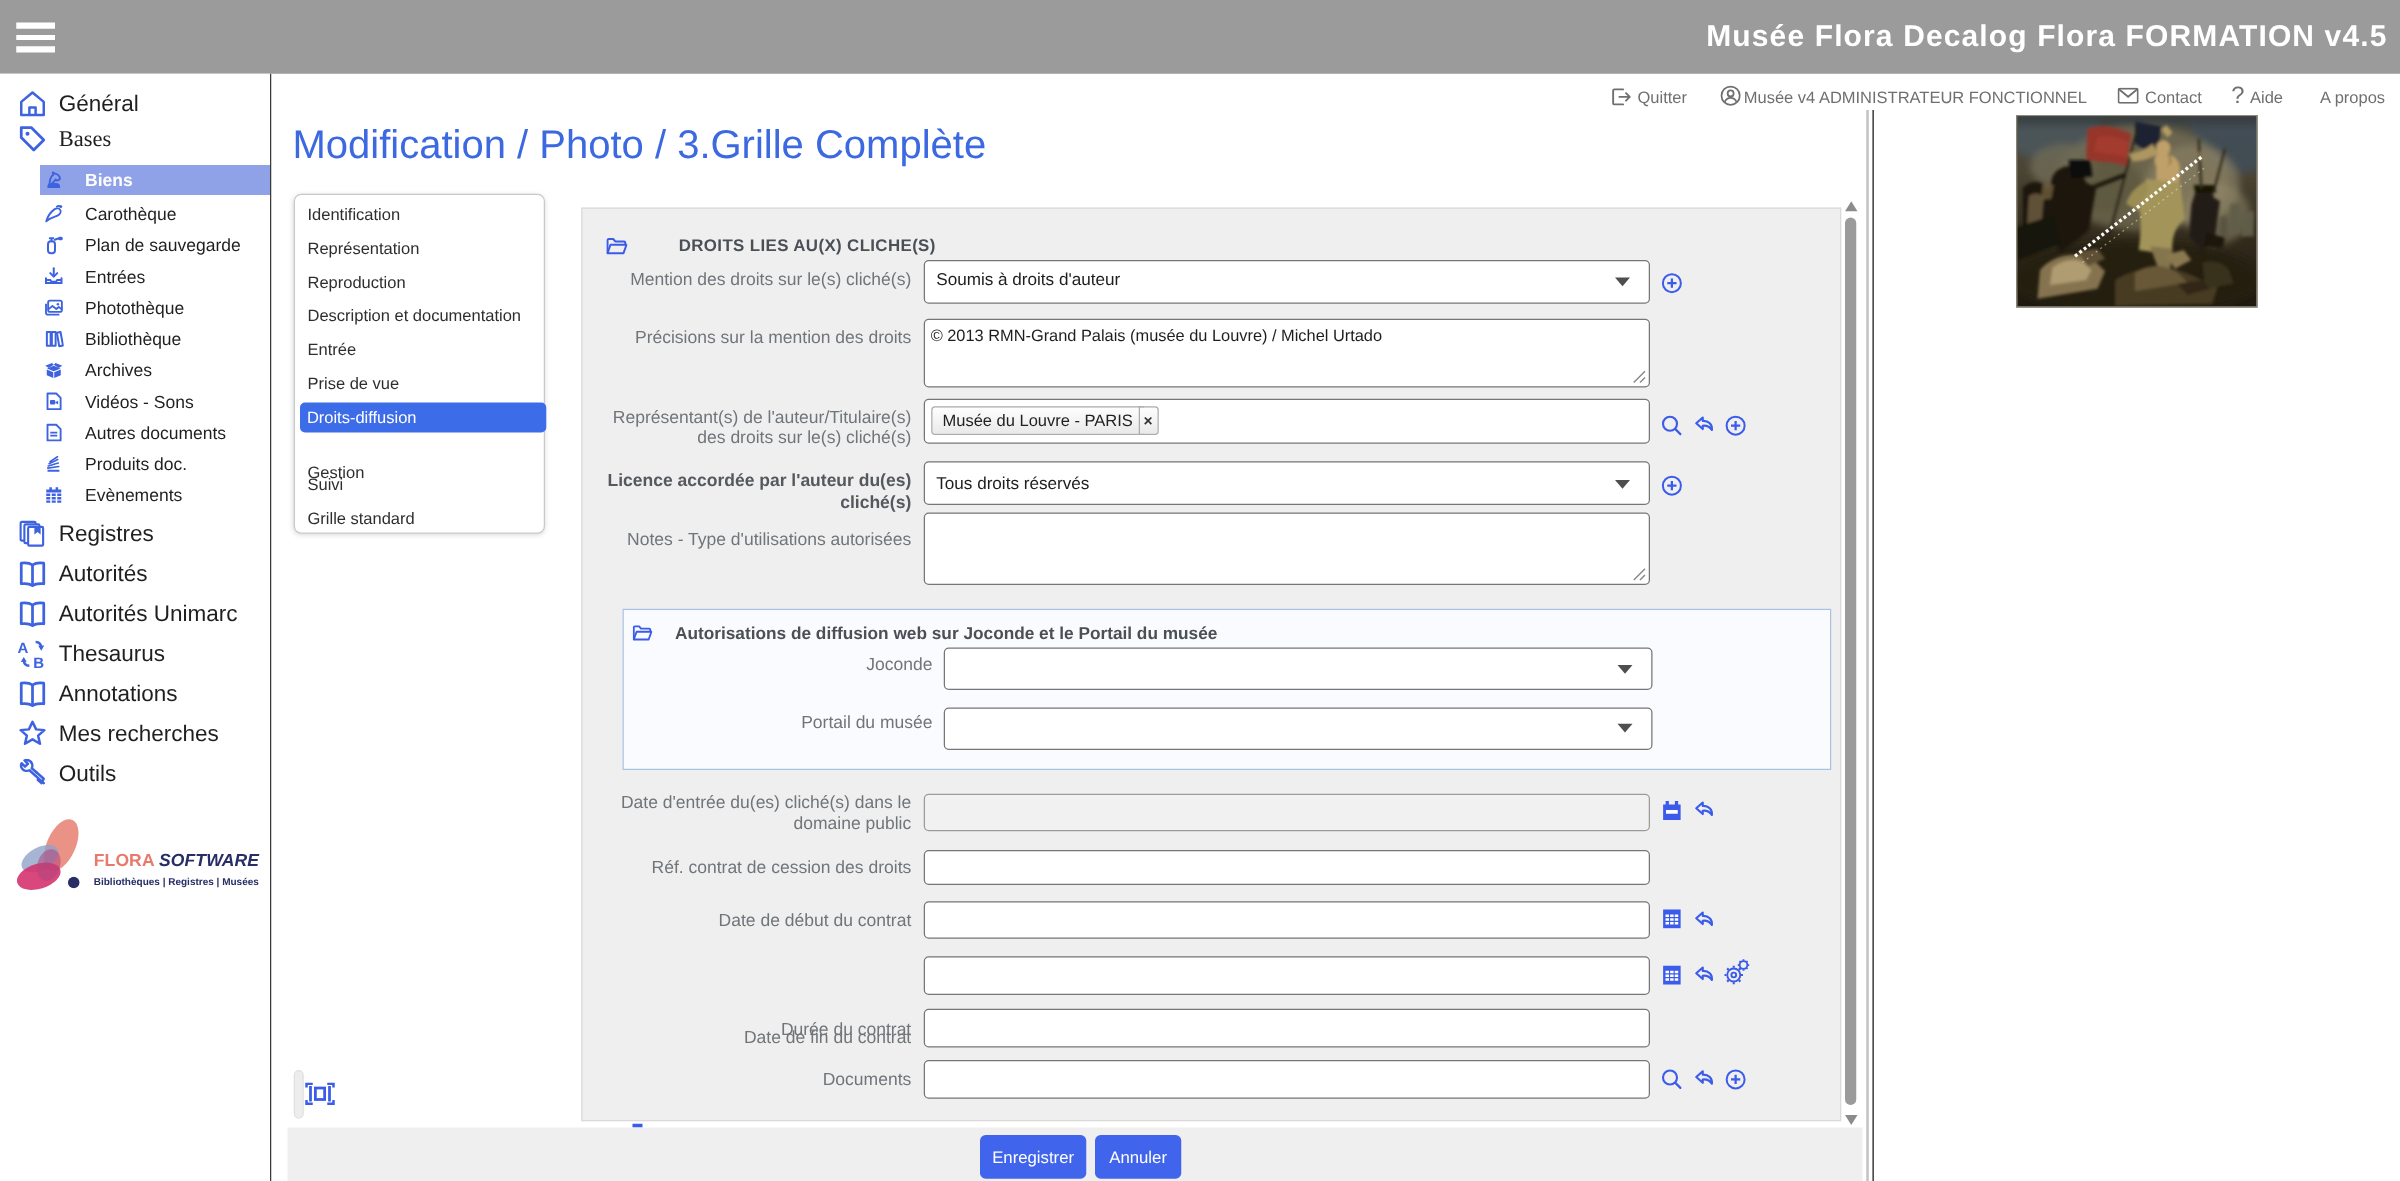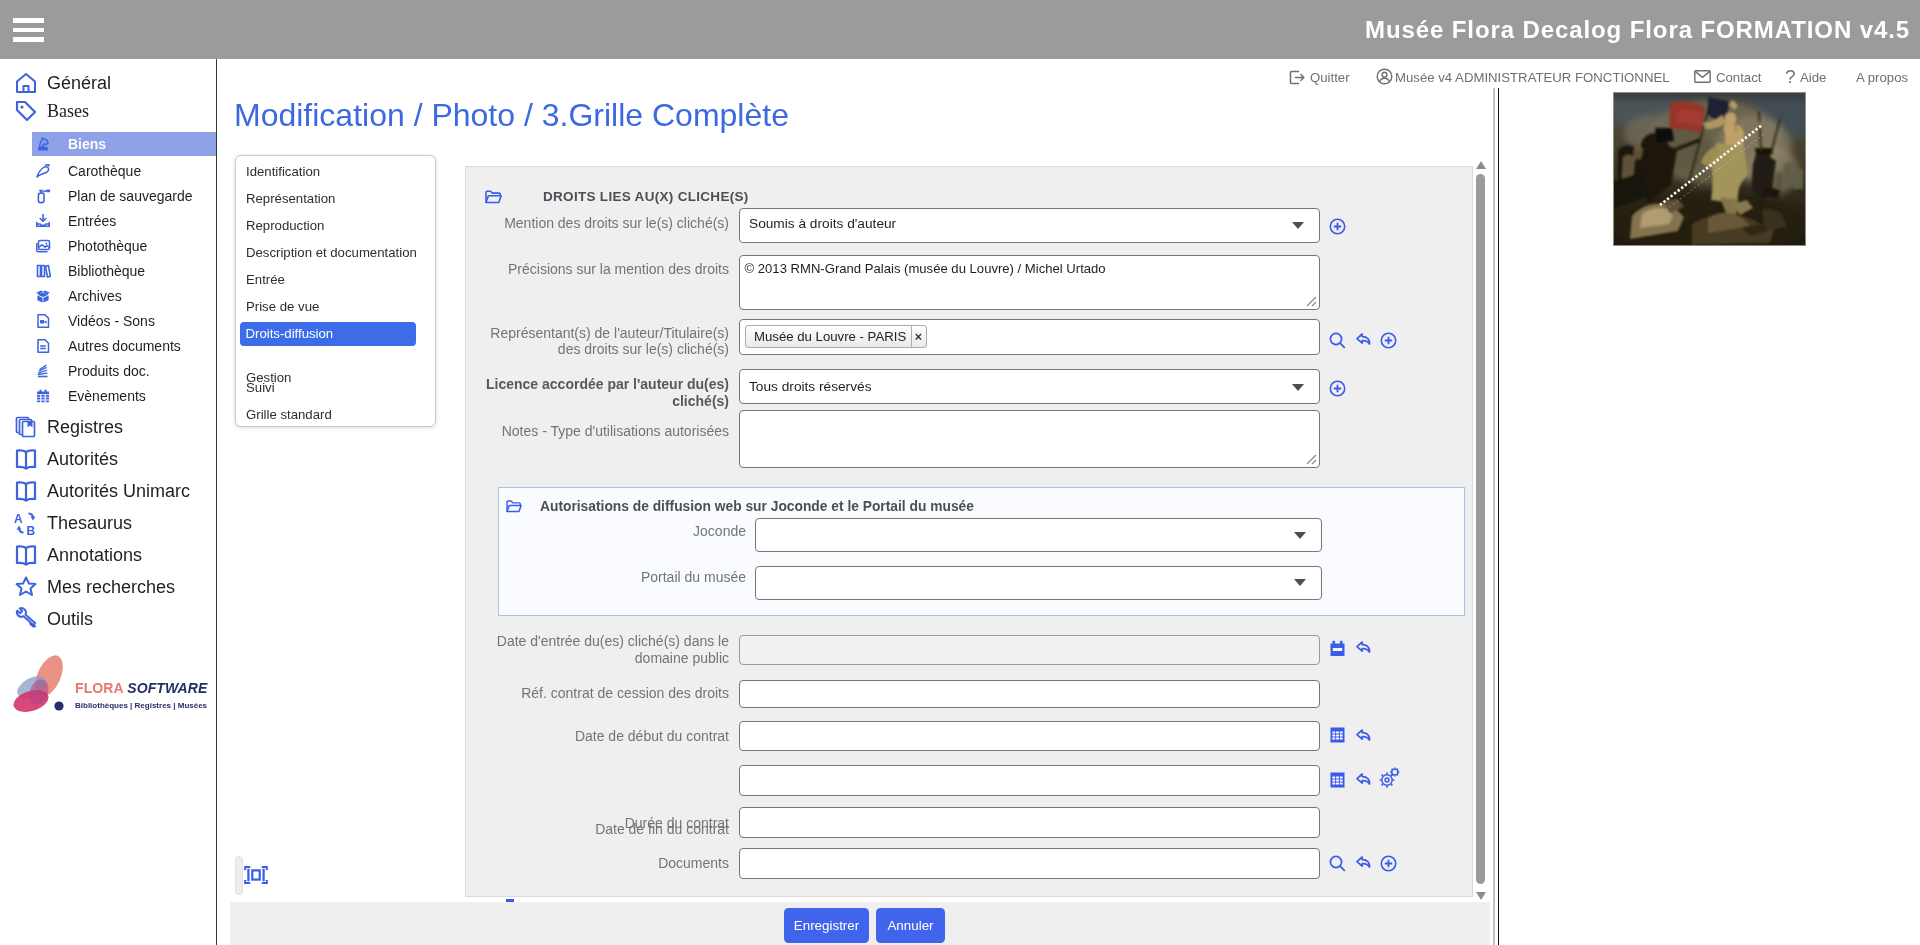"Droits-diffusion" .tab.sel { width: 176px -> 197px }
